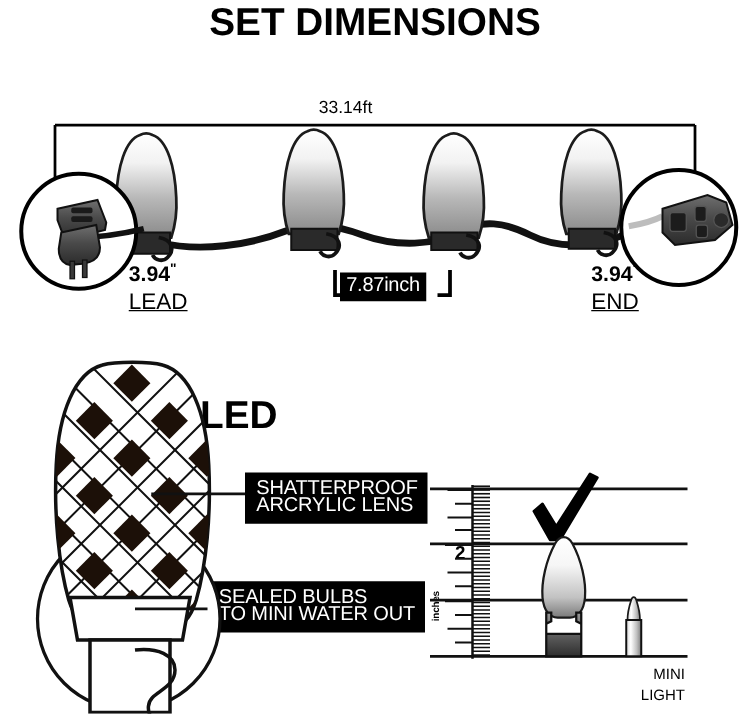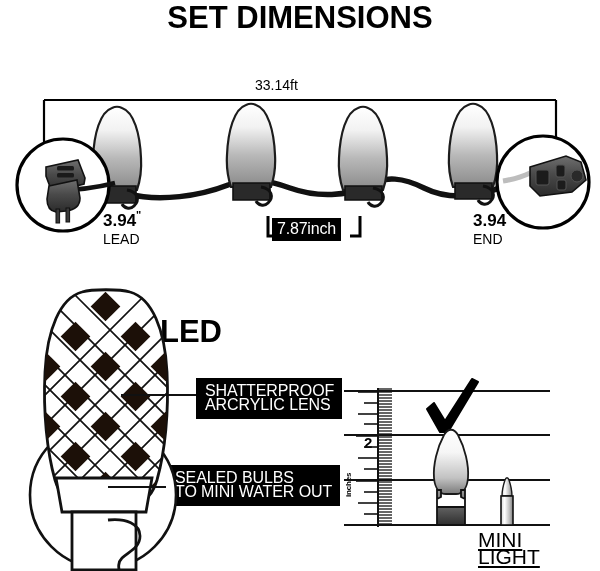"LEAD" .meas-sub { font-size: 14px -> 18px; text-decoration: none -> underline }
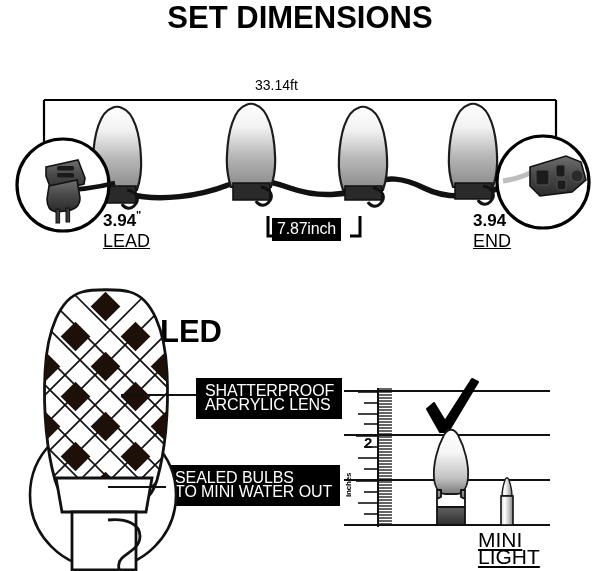"MINI" .mini-label { font-size: 21px -> 12px; text-align: left -> right; text-decoration: underline -> none }
